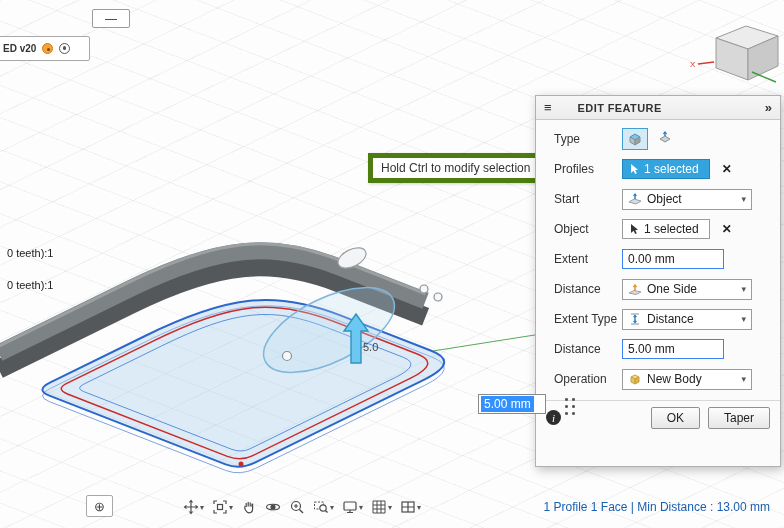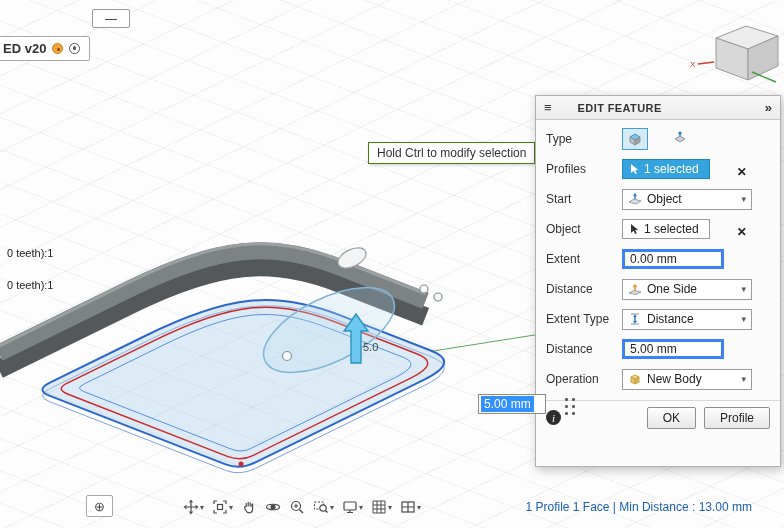"ED v20" .doc-label { font-size: 13px -> 10px }
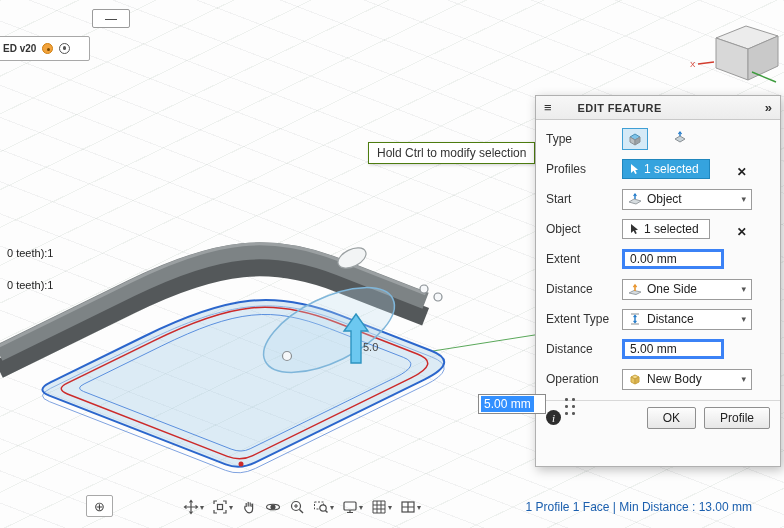"Type" .row-label { margin-left: none -> 8px }
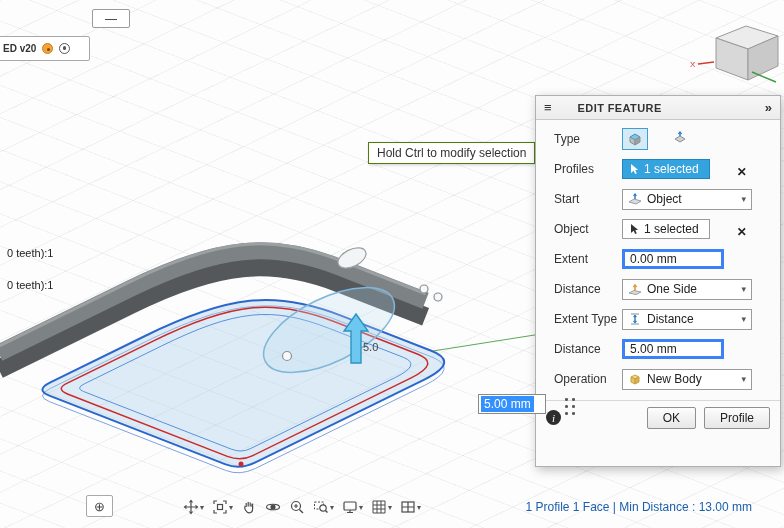"Hold Ctrl to modify selection" .tooltip { border: 1px solid #4d7c0f -> 5px solid #4d7c0f; top: 142px -> 153px }
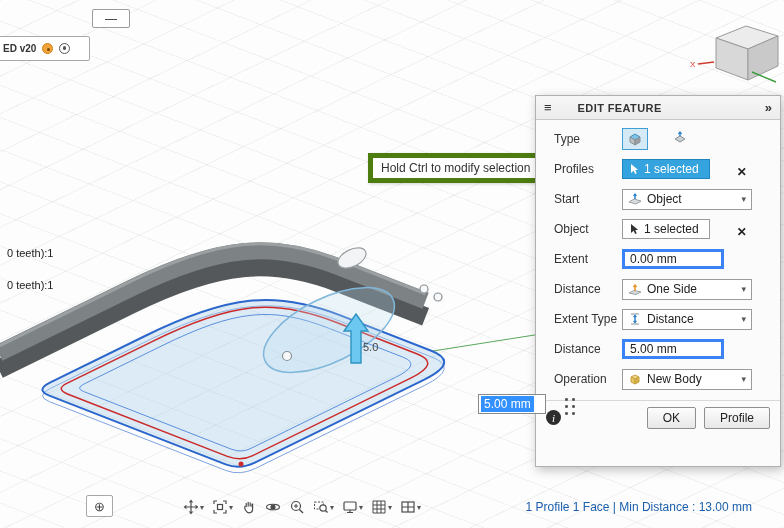"1 selected" .ctrl { align-items: flex-end -> center; gap: 15px -> none }
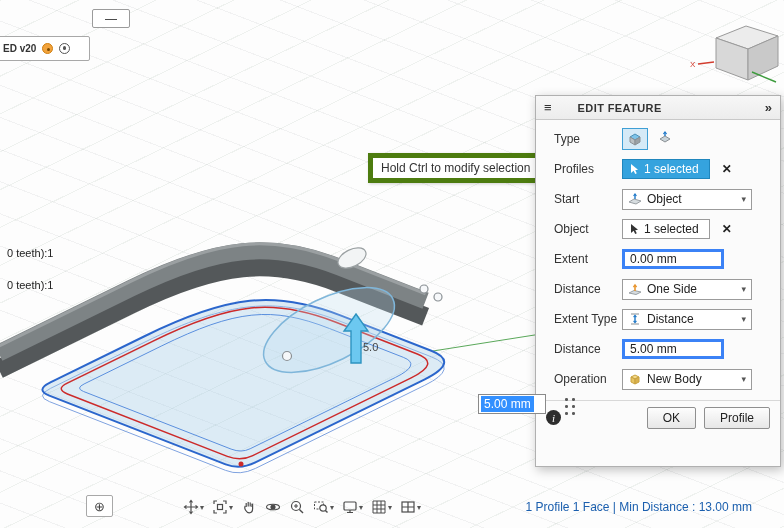"0.00 mm" .txt { border: 3px solid #3b82f6 -> 1px solid #3b82f6 }
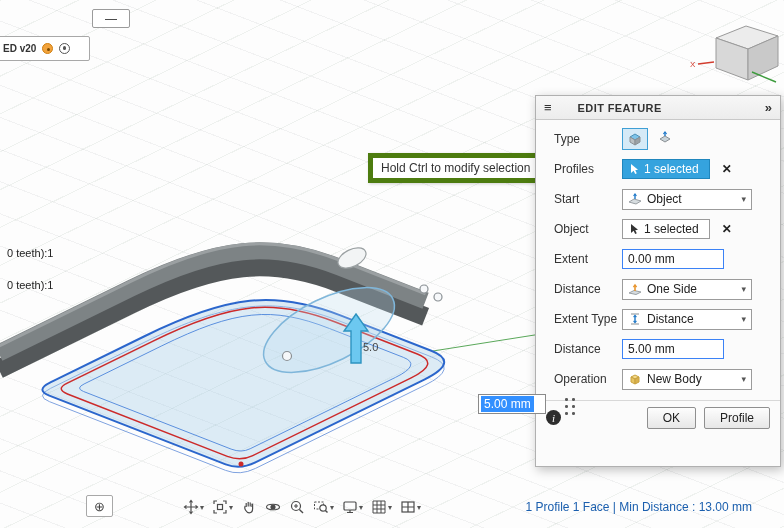"Profile" button.btn { text: Profile -> Taper }
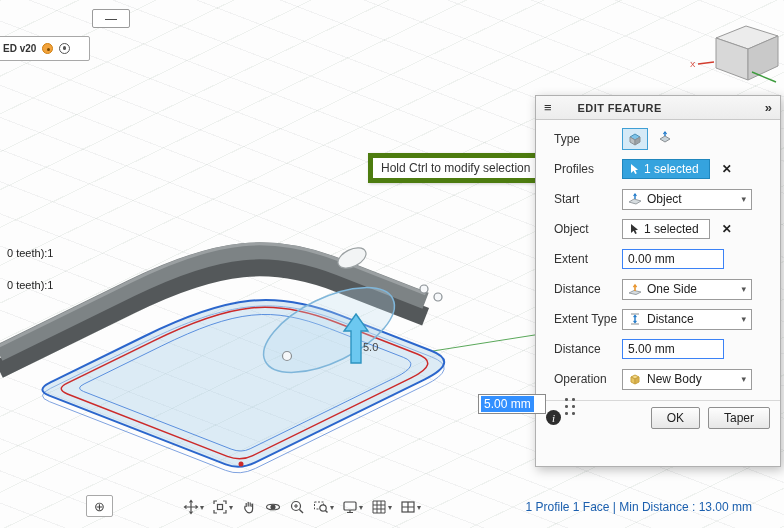"1 Profile 1 Face |" .status-text { right: 32px -> 14px }
